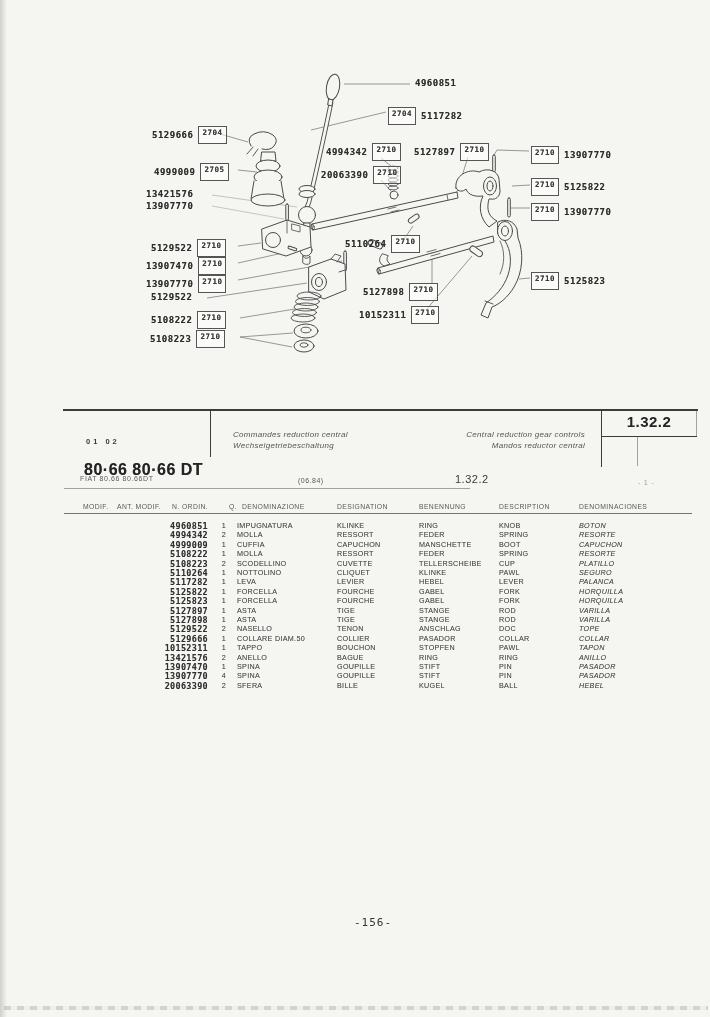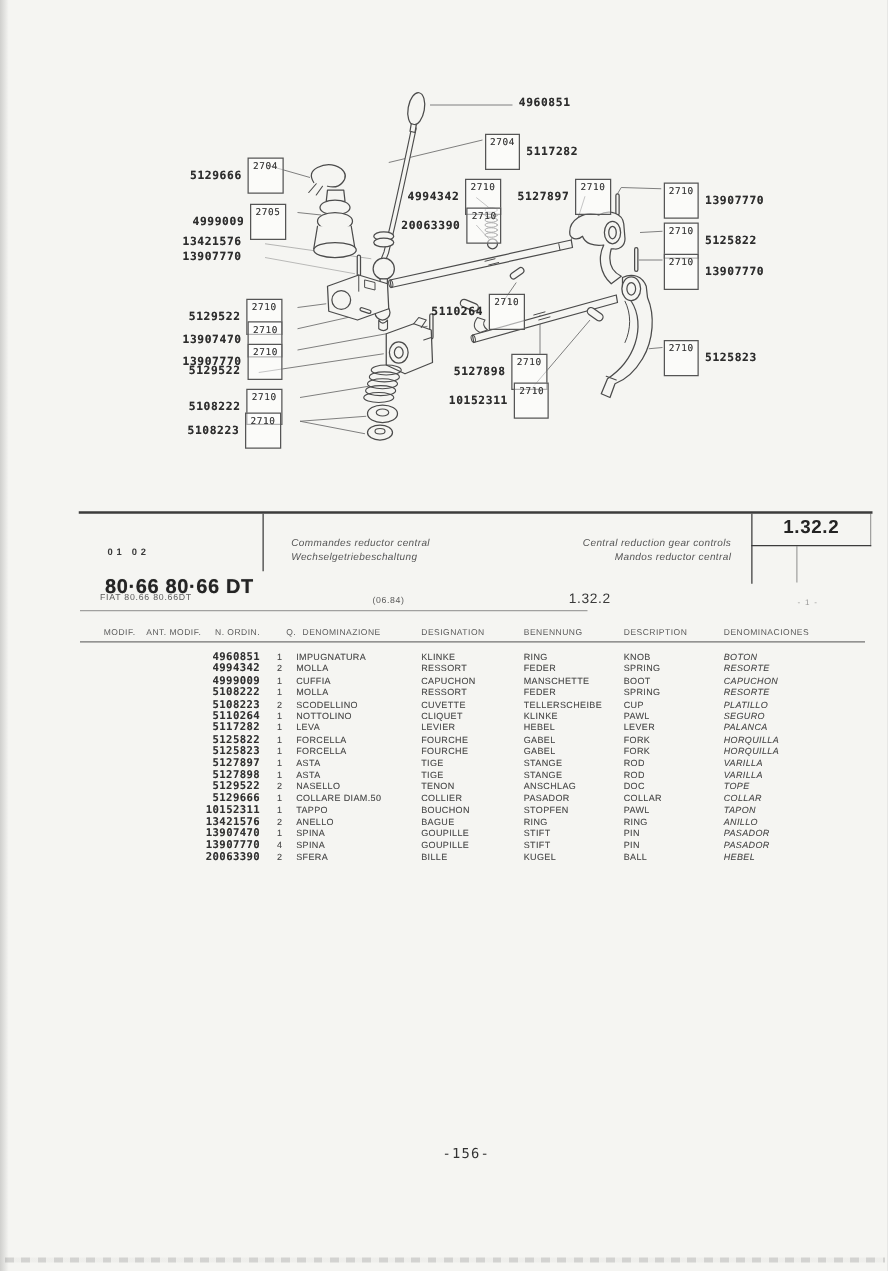"2704" .ref-box { font-weight: normal -> bold; padding: 1px 3px 16px -> 1px 3px 5px }
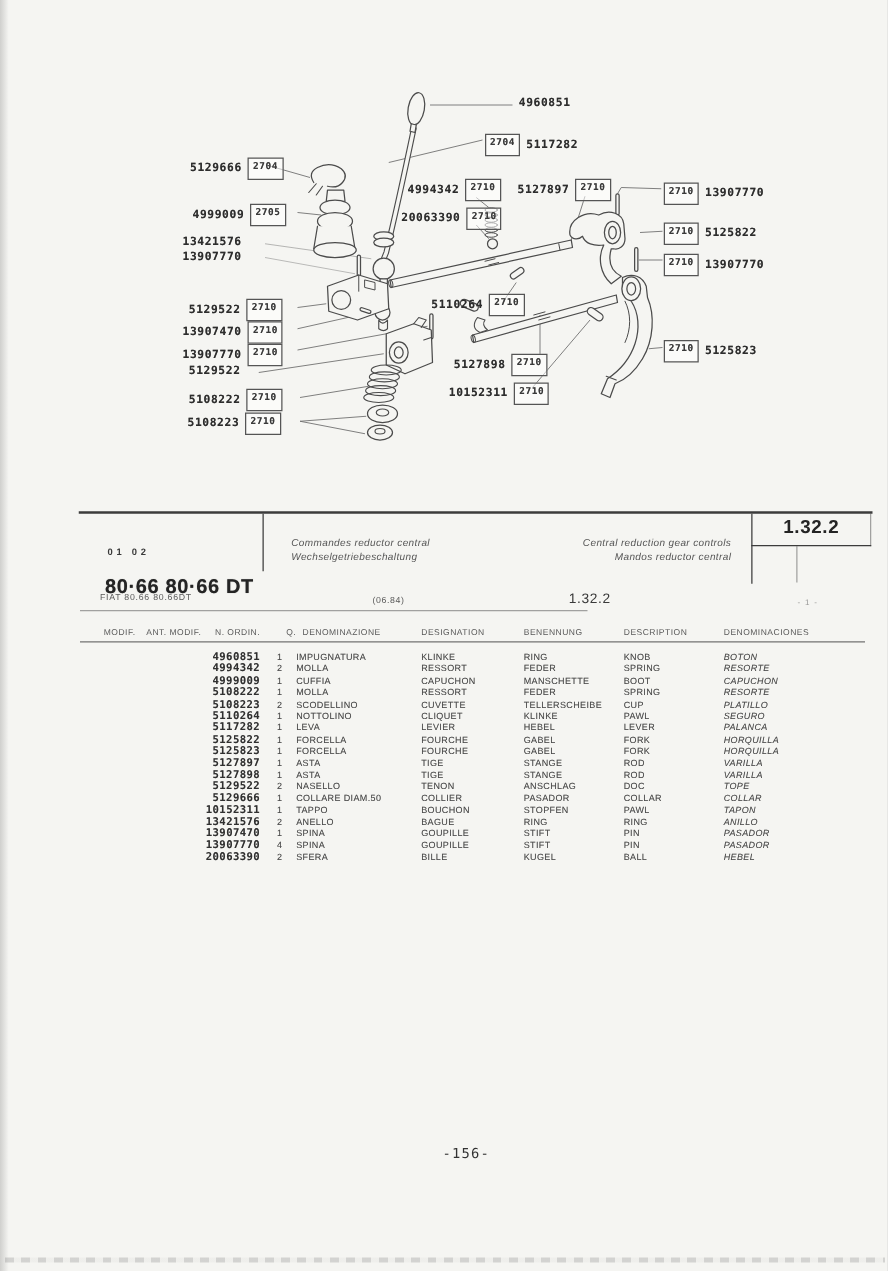"Commandes reductor central" div.sub-it { text: reductor -> reduction }
